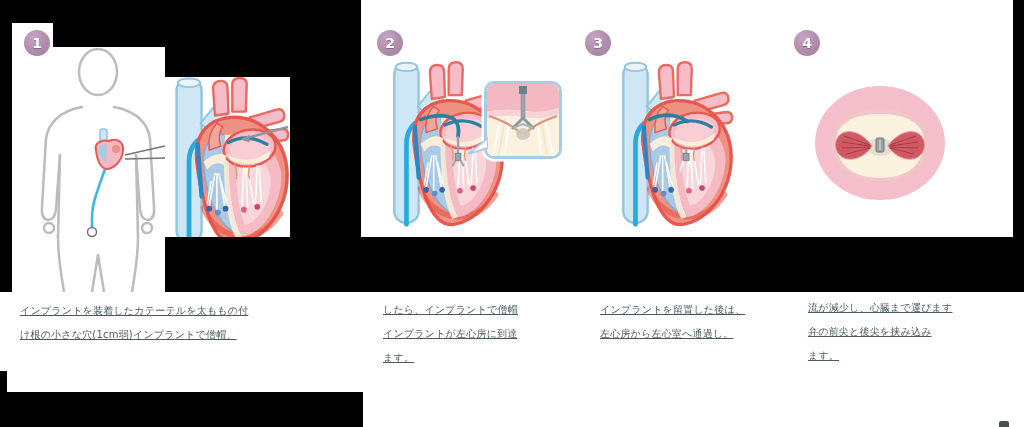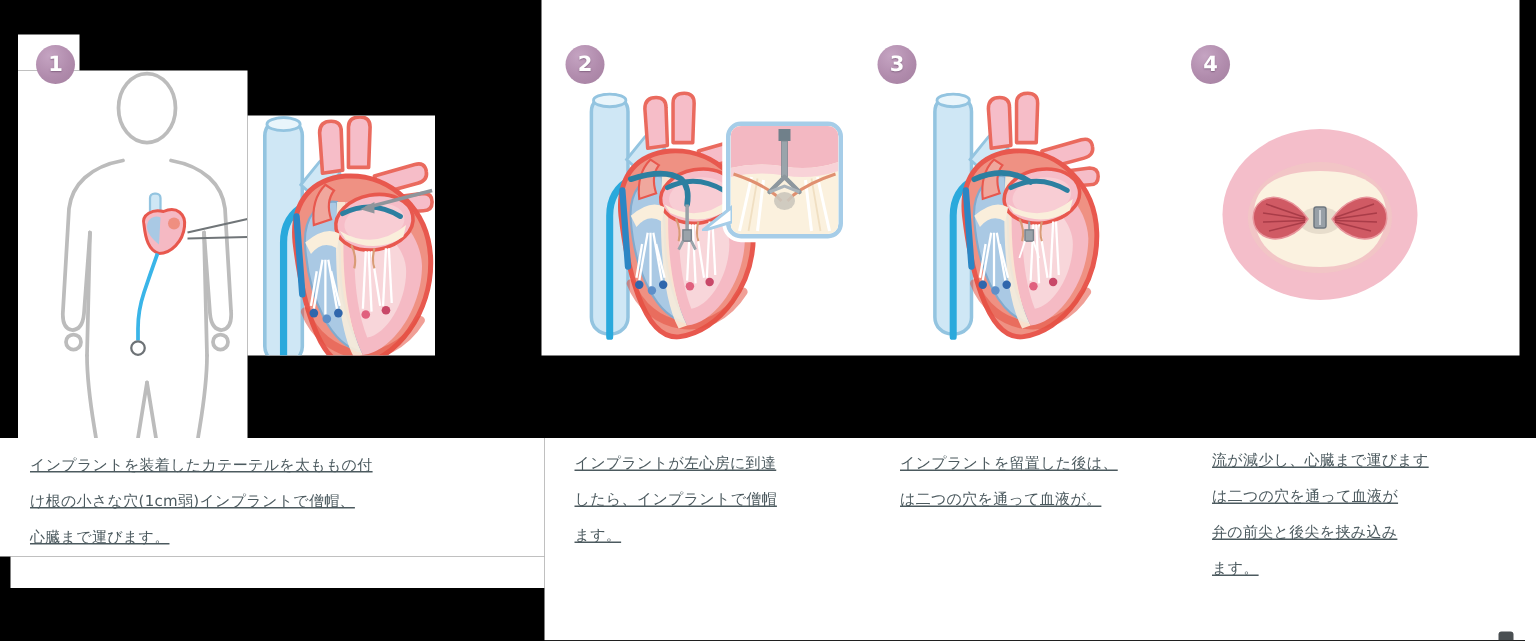"インプラントが左心房に到達" div { order: before "したら、インプラントで僧帽" -> after "したら、インプラントで僧帽" }
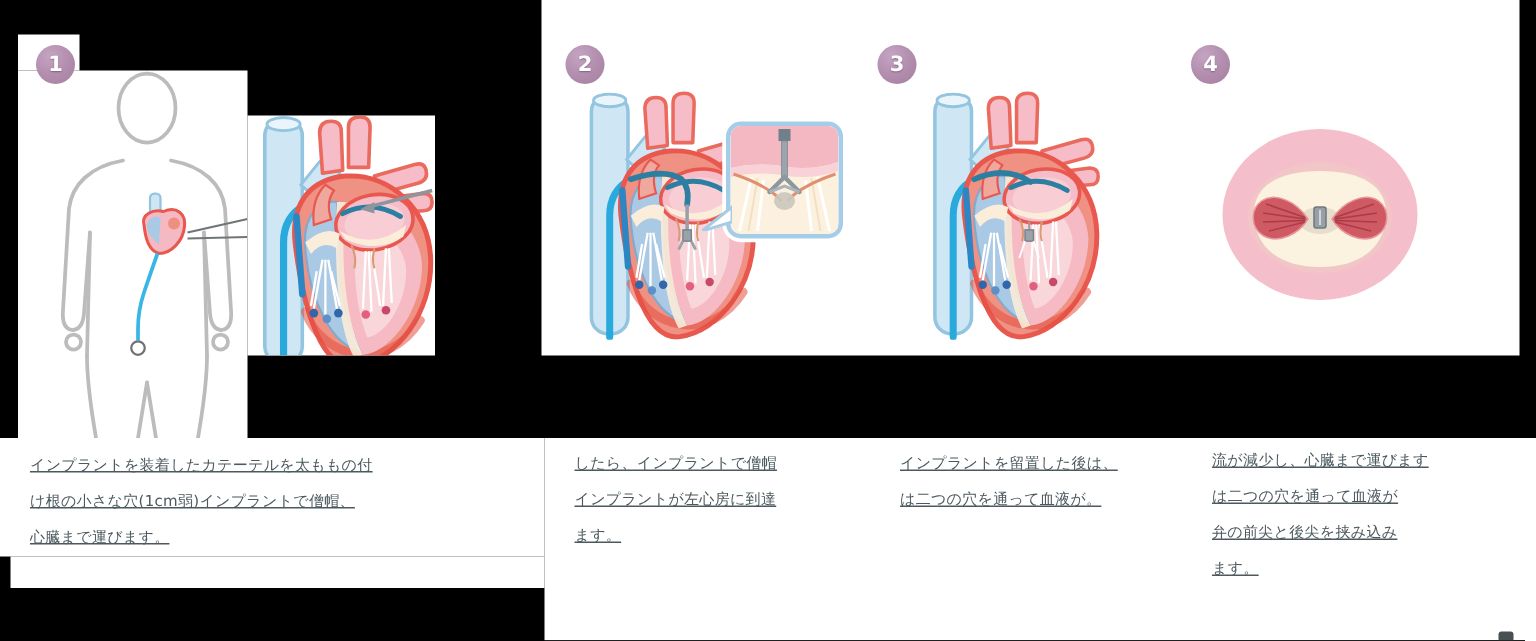"は二つの穴を通って血液が。" div { text: は二つの穴を通って血液が -> 左心房から左心室へ通過し }
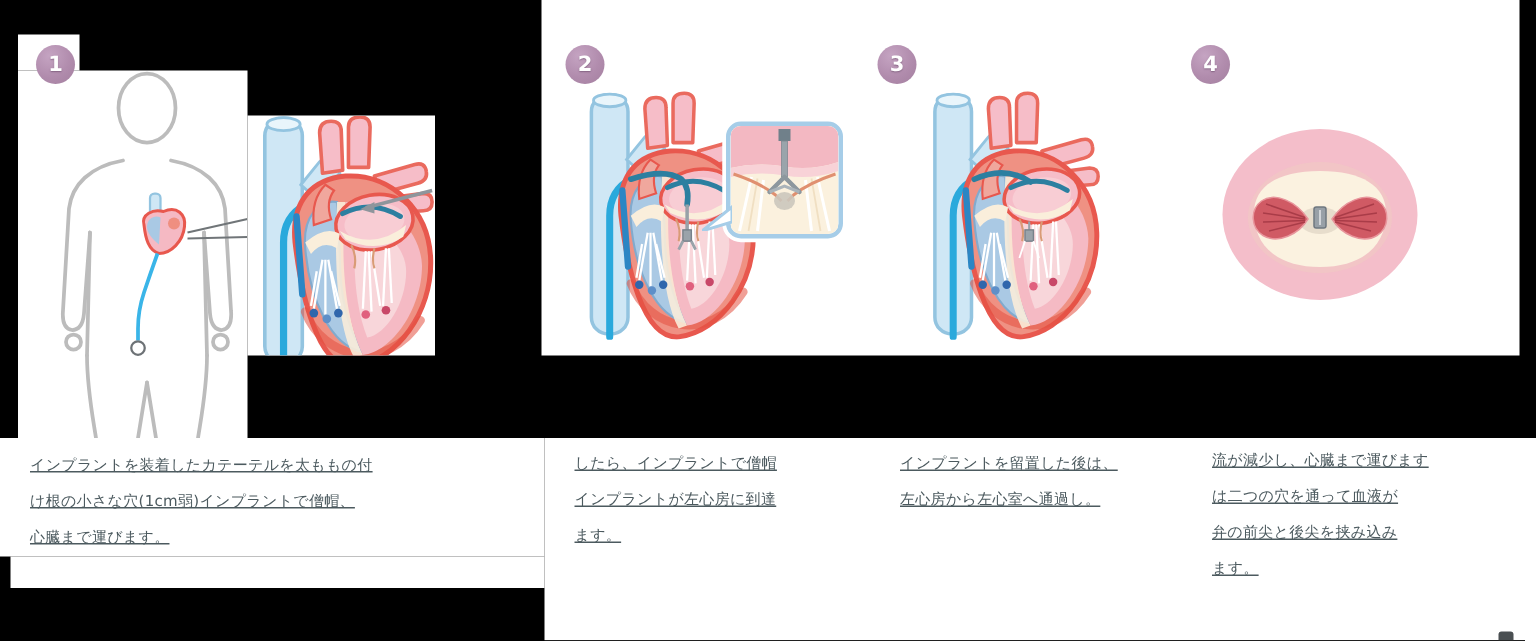"は二つの穴を通って血液が" div { html: <div>は二つの穴を通って血液が</div> -> none }
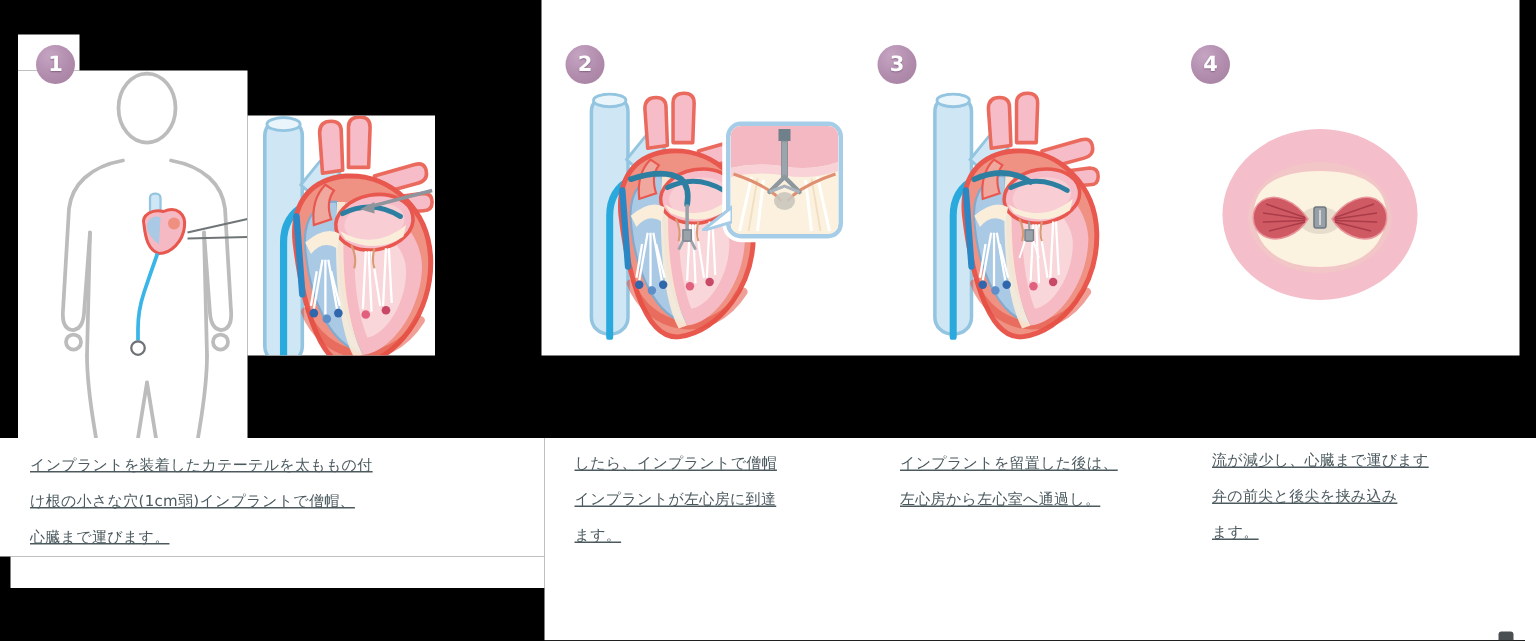"心臓まで運びます。" div { html: <div>心臓まで運びます。</div> -> none }
